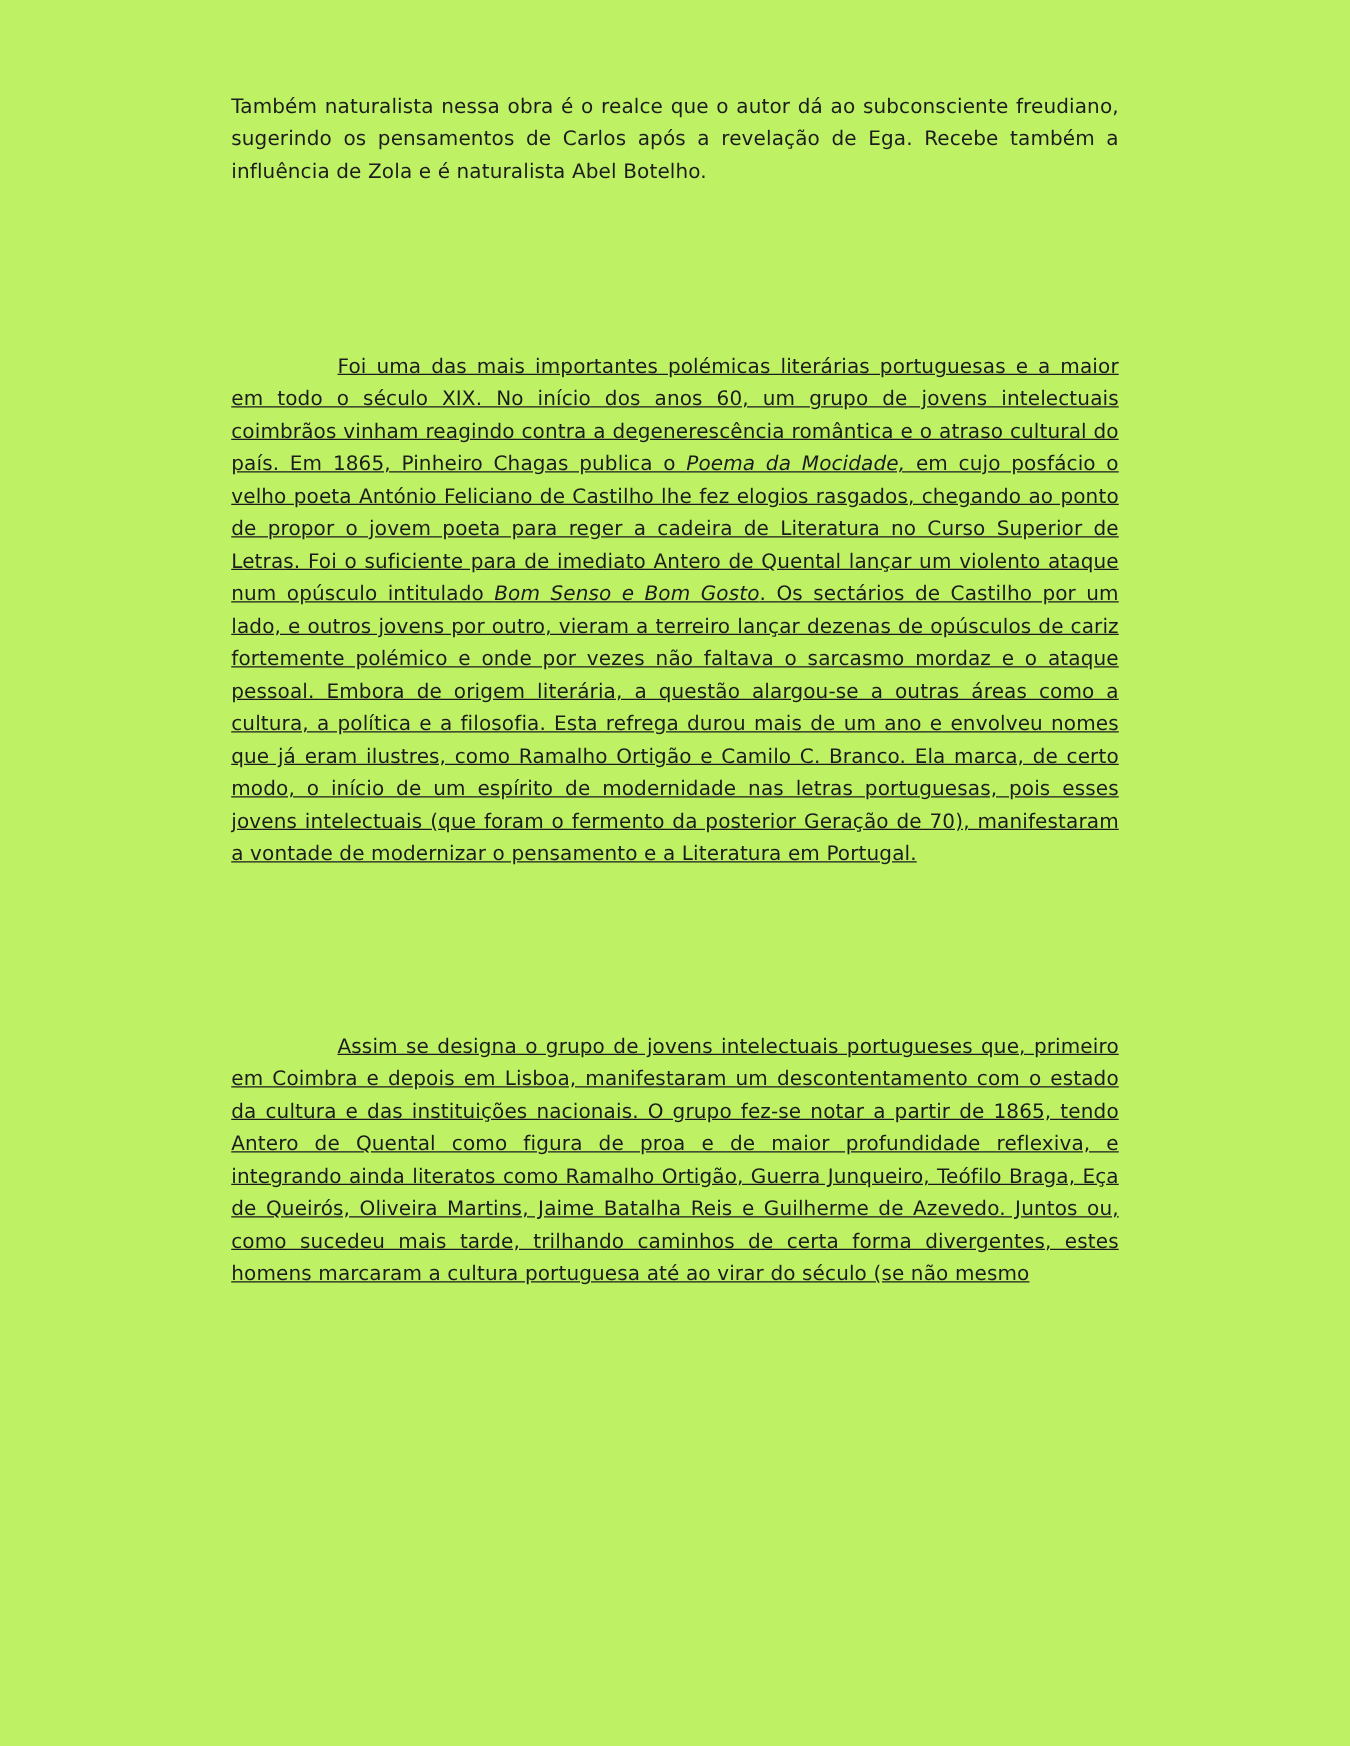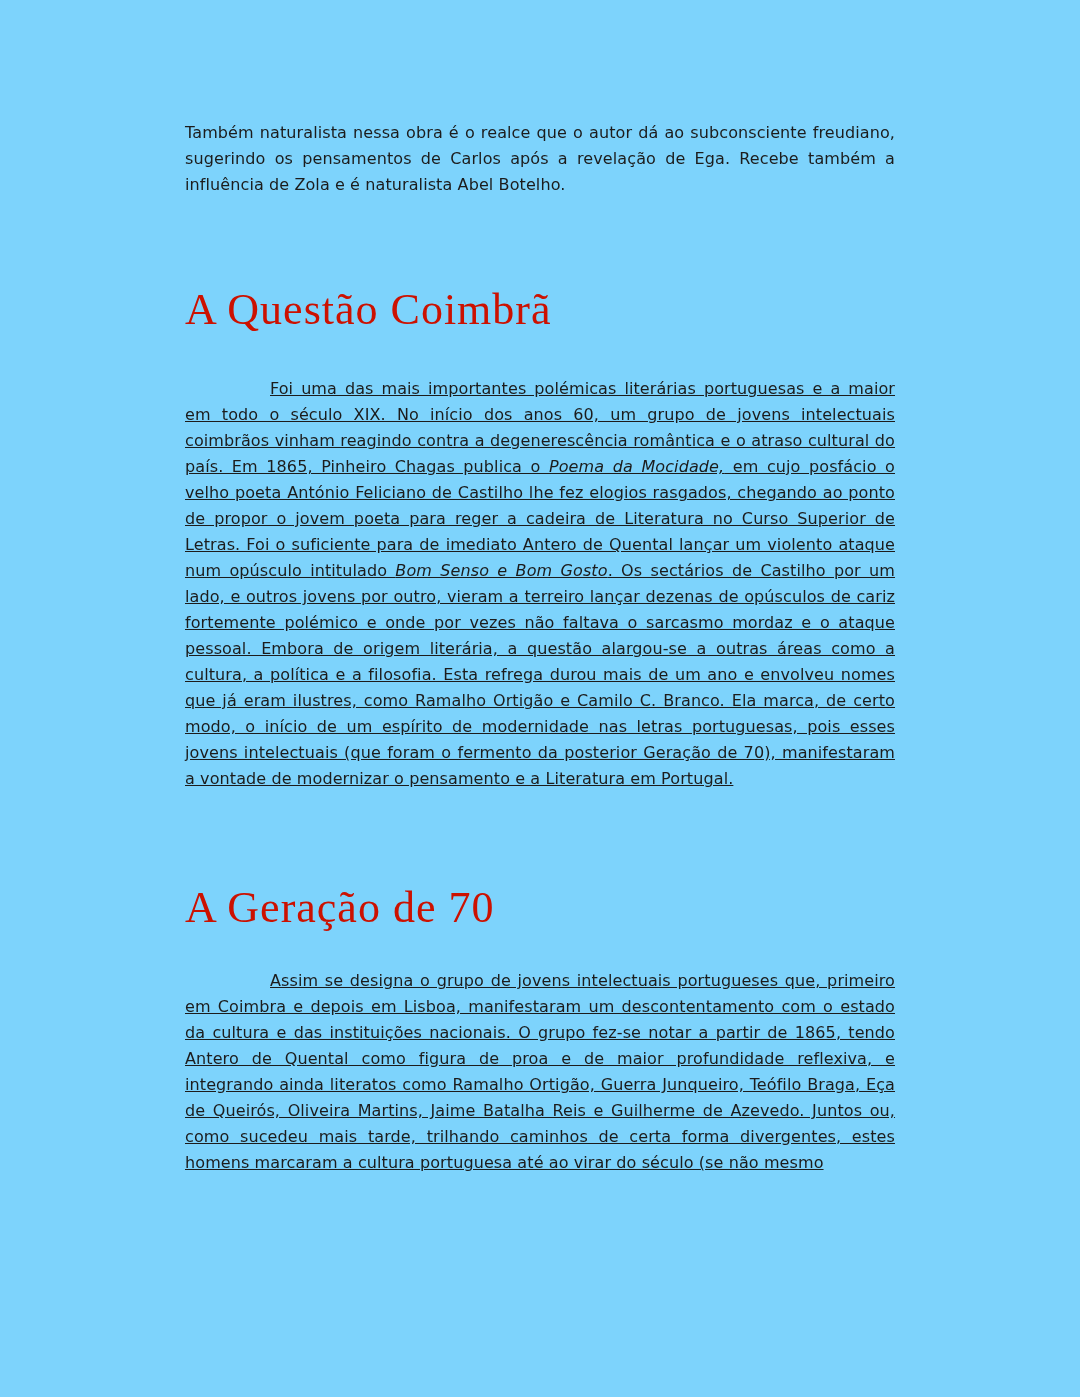"Também naturalista nessa obra é" .page { background: #7dd3fc -> #bef264; padding: 120px 185px 0 185px -> 72px 185px 0 185px }
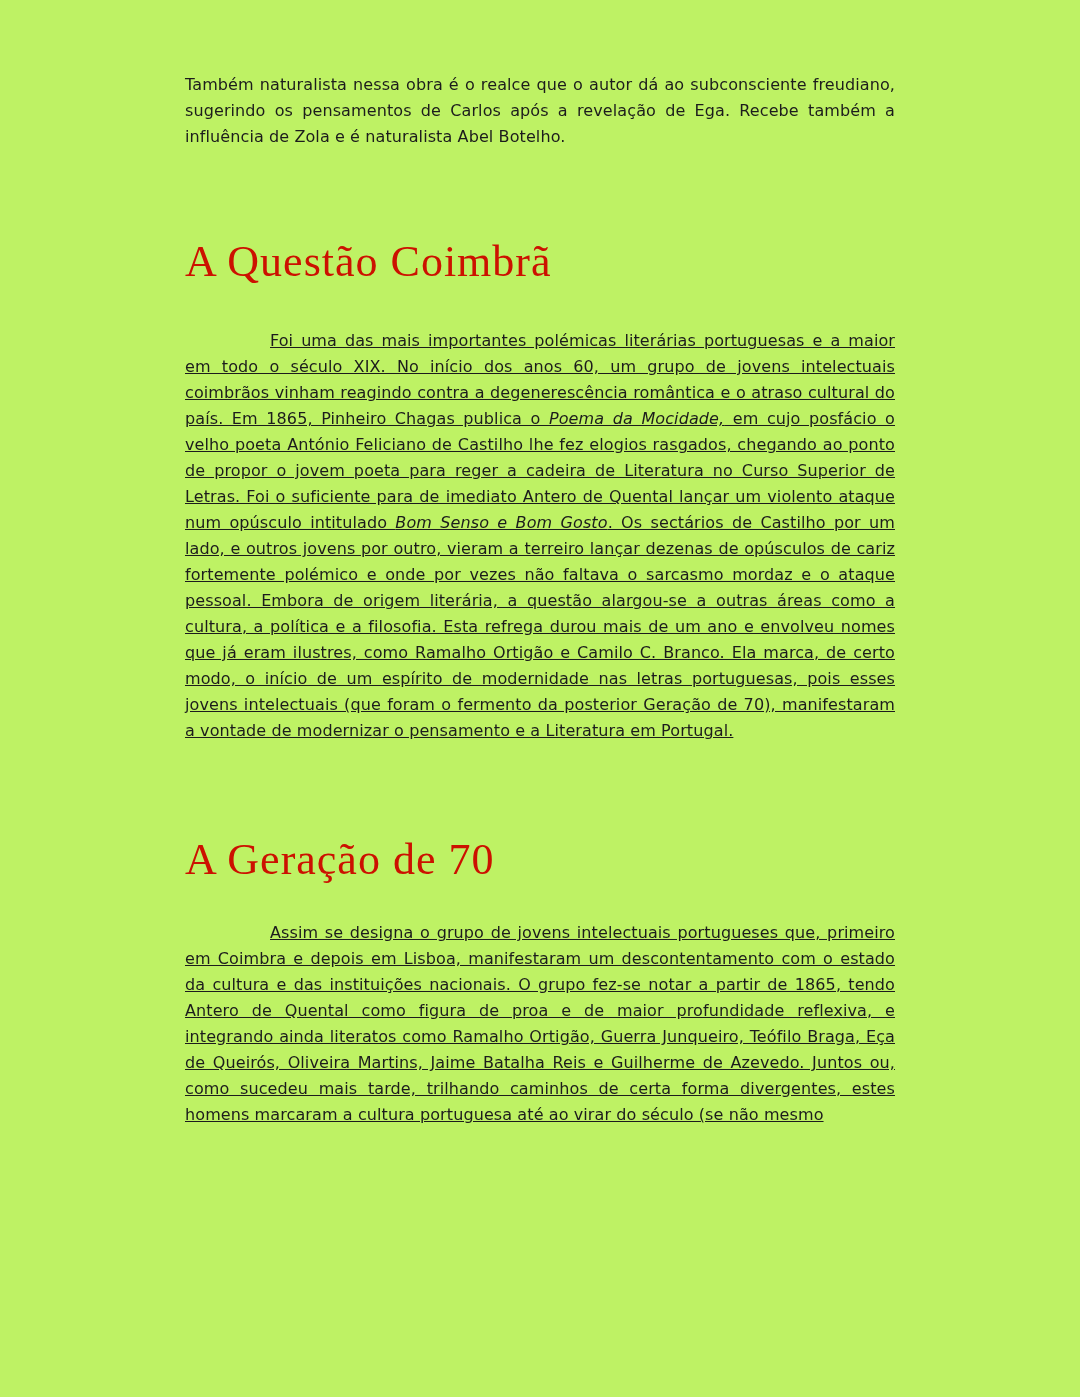"A Questão Coimbrã" h1.section-heading { html: <h1>A Questão Coimbrã</h1> -> none }
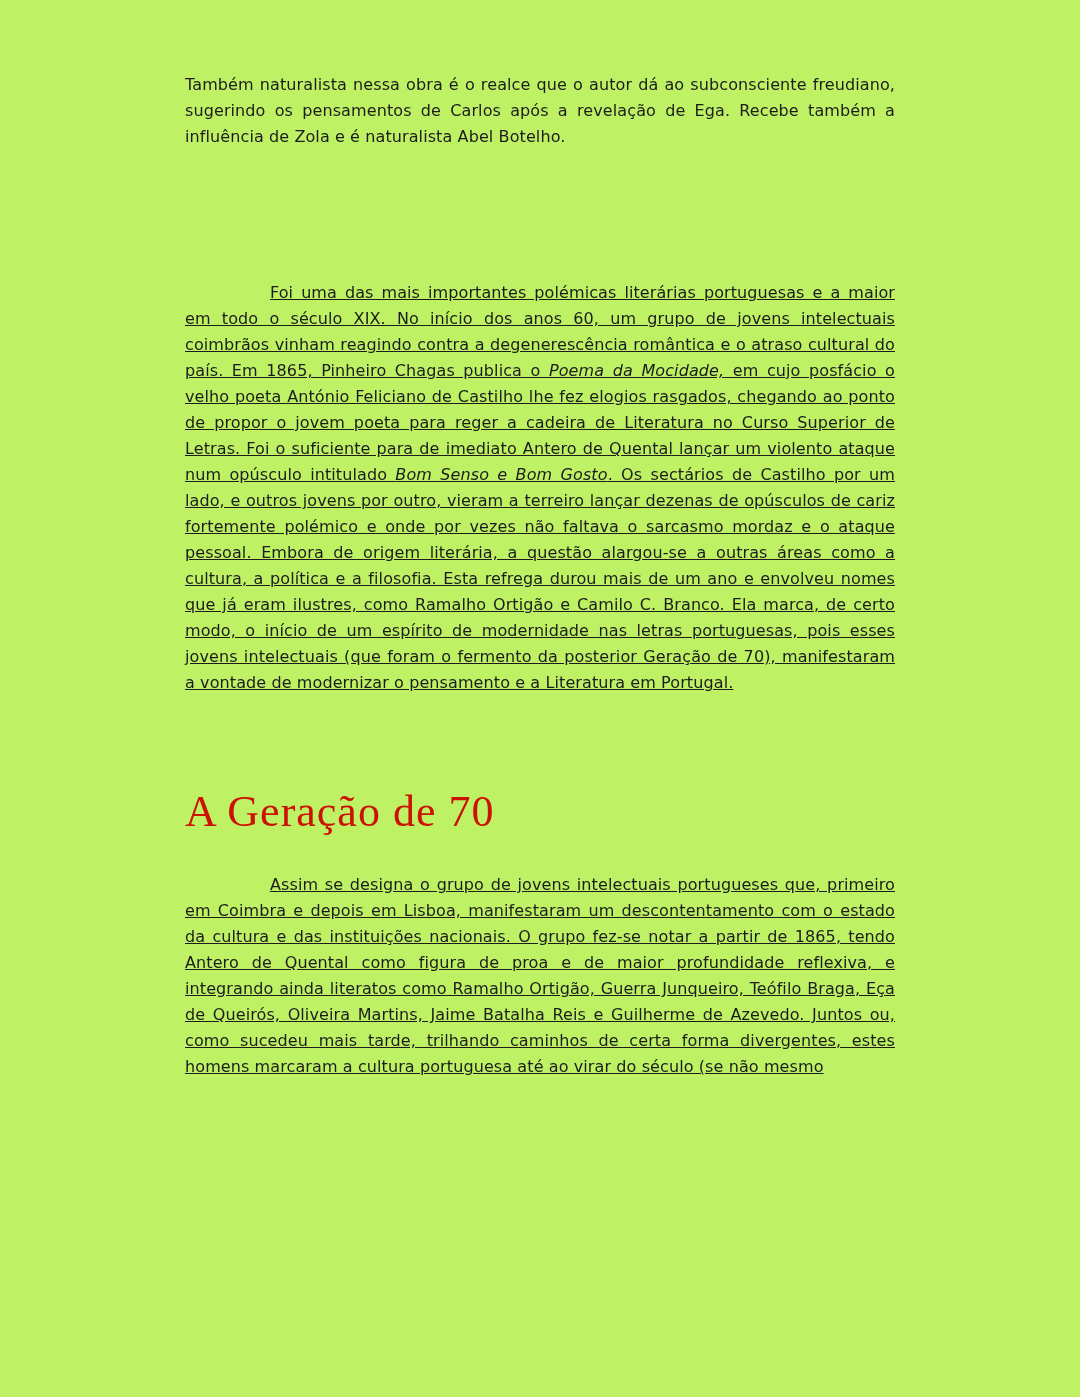"A Geração de 70" h1.section-heading { html: <h1>A Geração de 70</h1> -> none }
